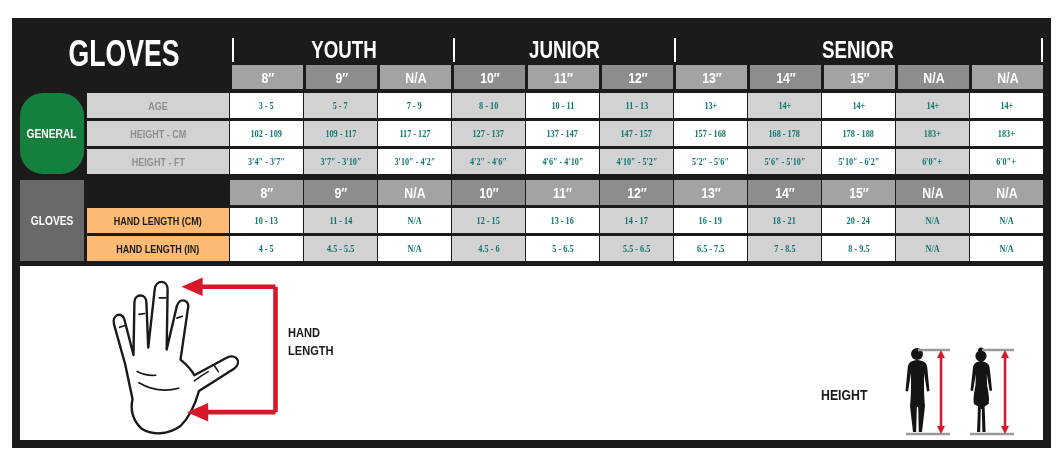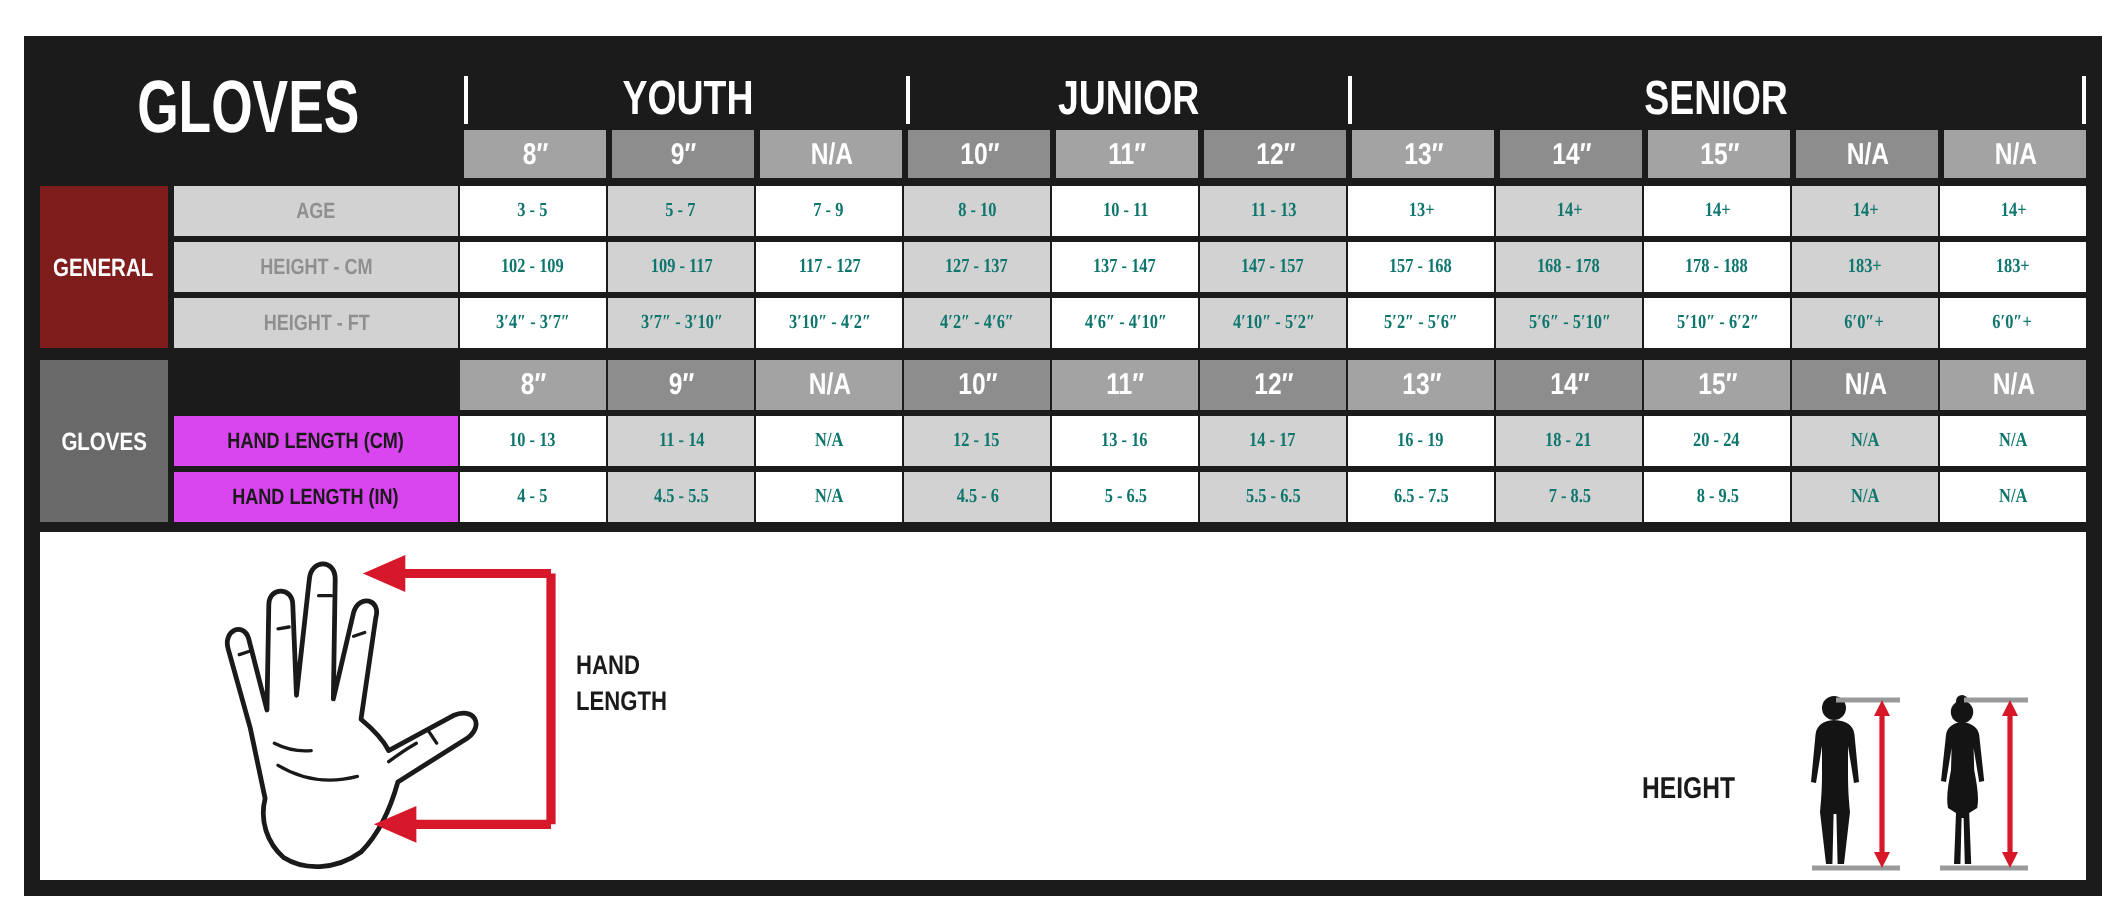"GENERAL" .sl-general { background: #7f1d1d -> #15803d; border-radius: none -> 23px }
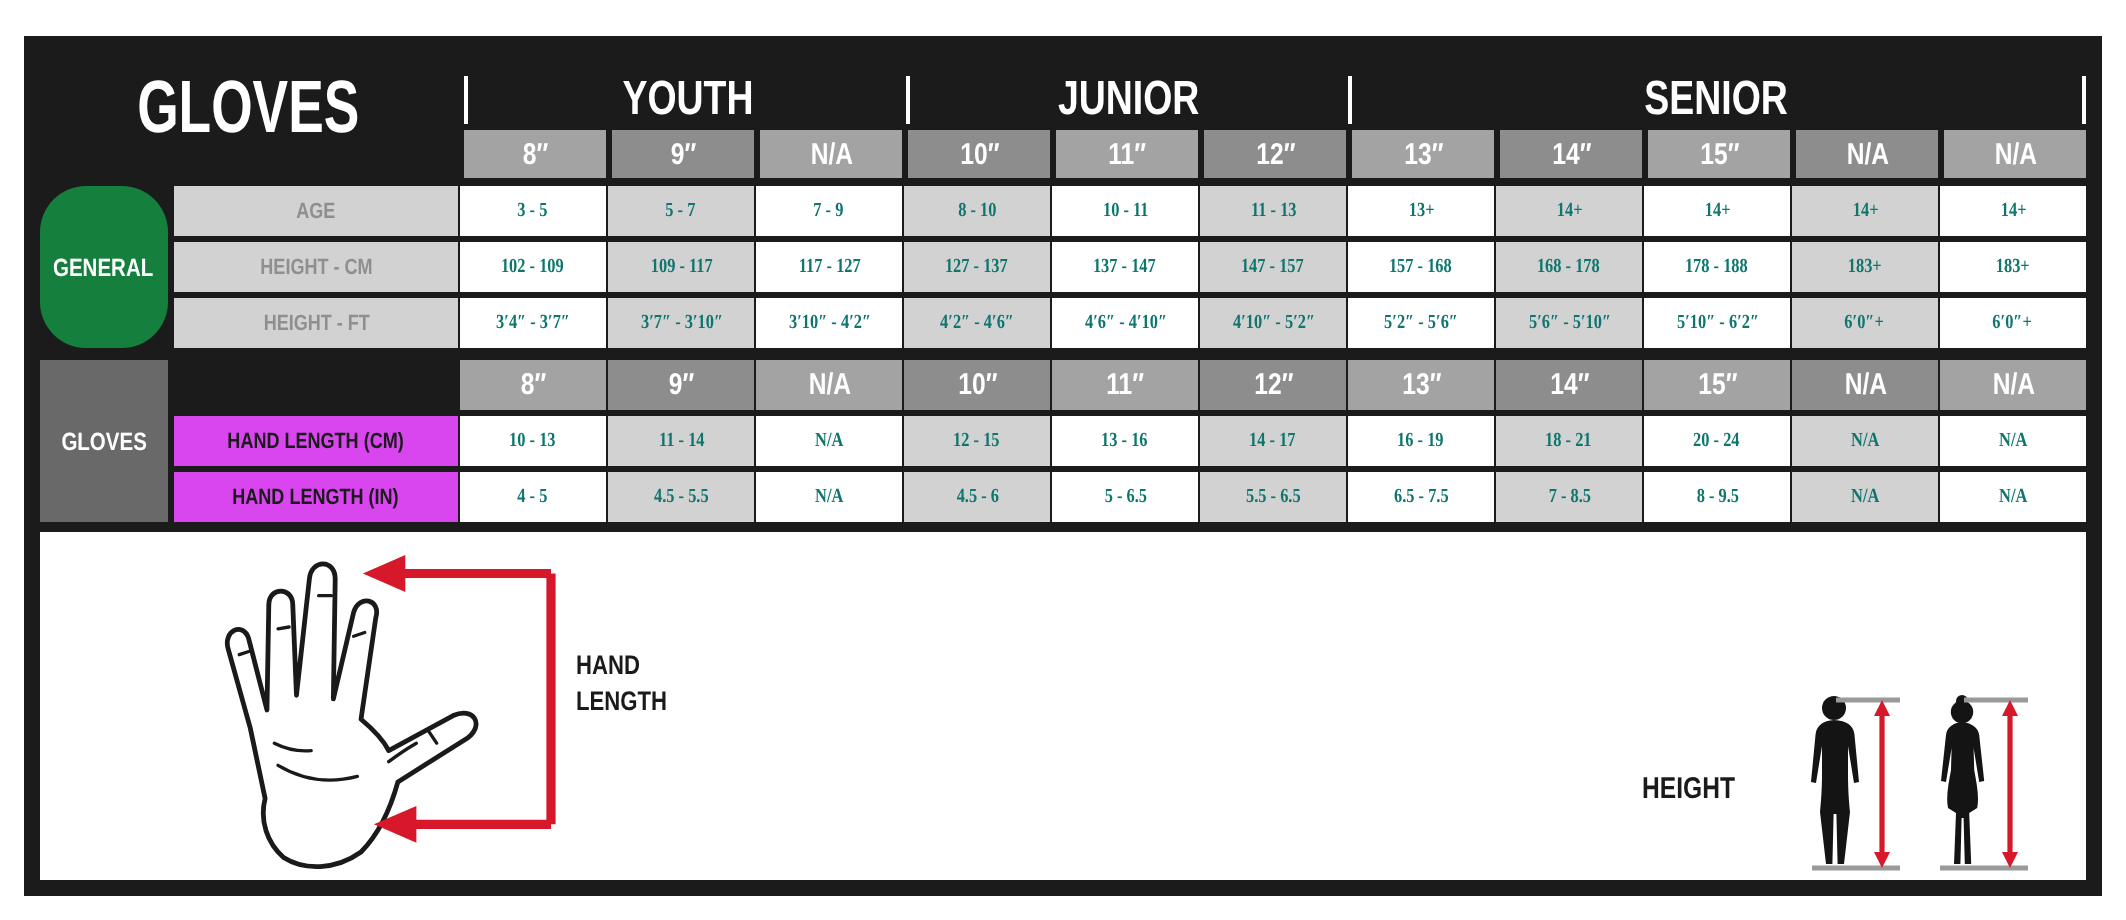"HAND LENGTH (CM)" .row-label.hand { background: #d946ef -> #fdba74 }
